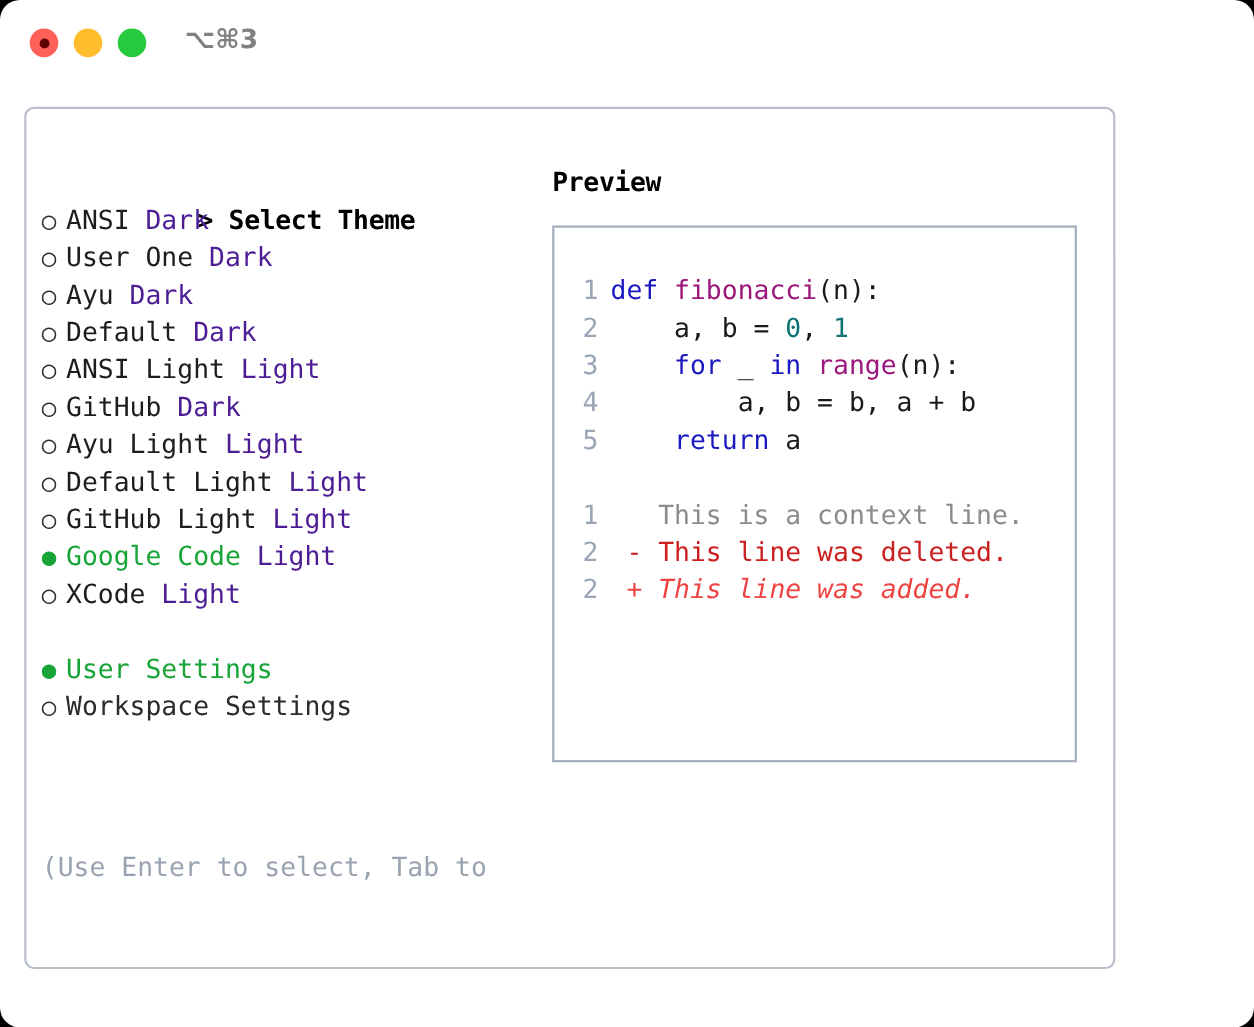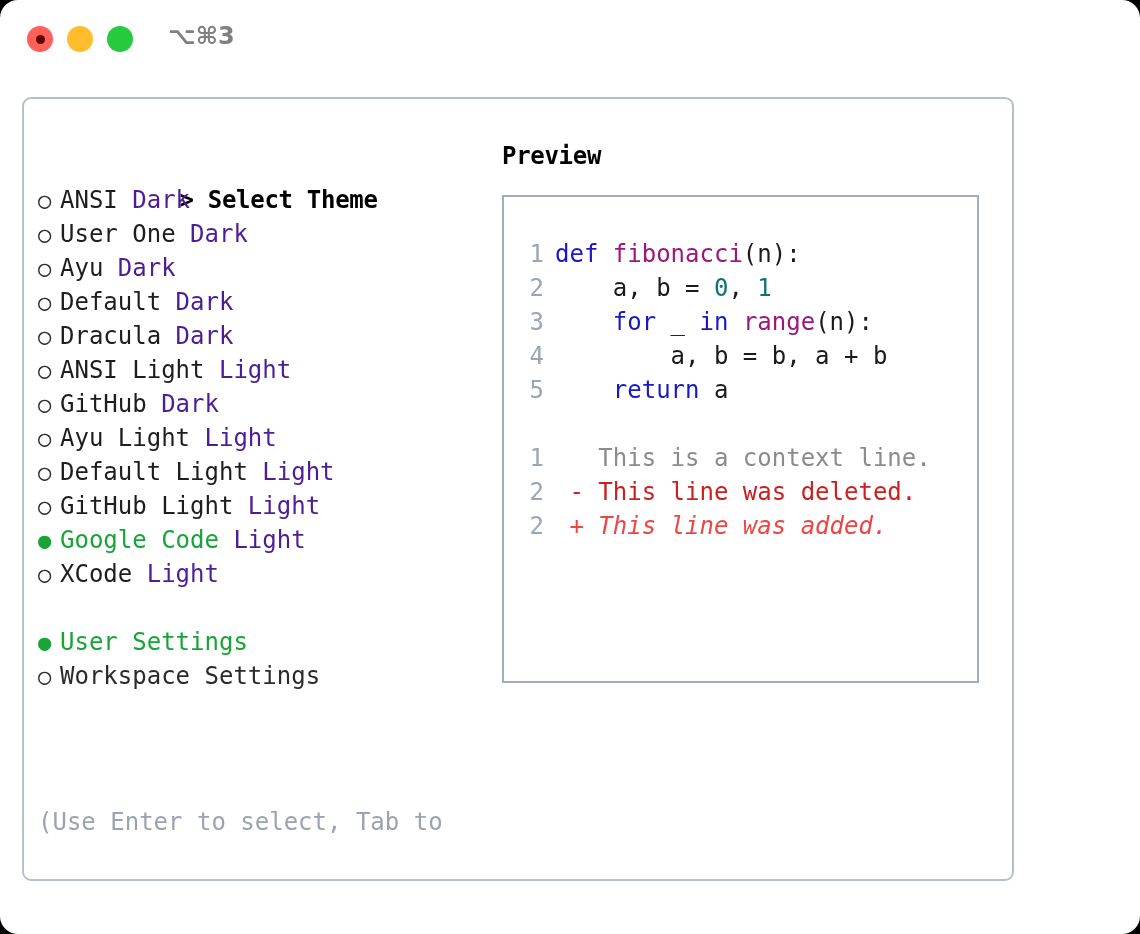"Preview" .right-col { top: 40px -> 50px }
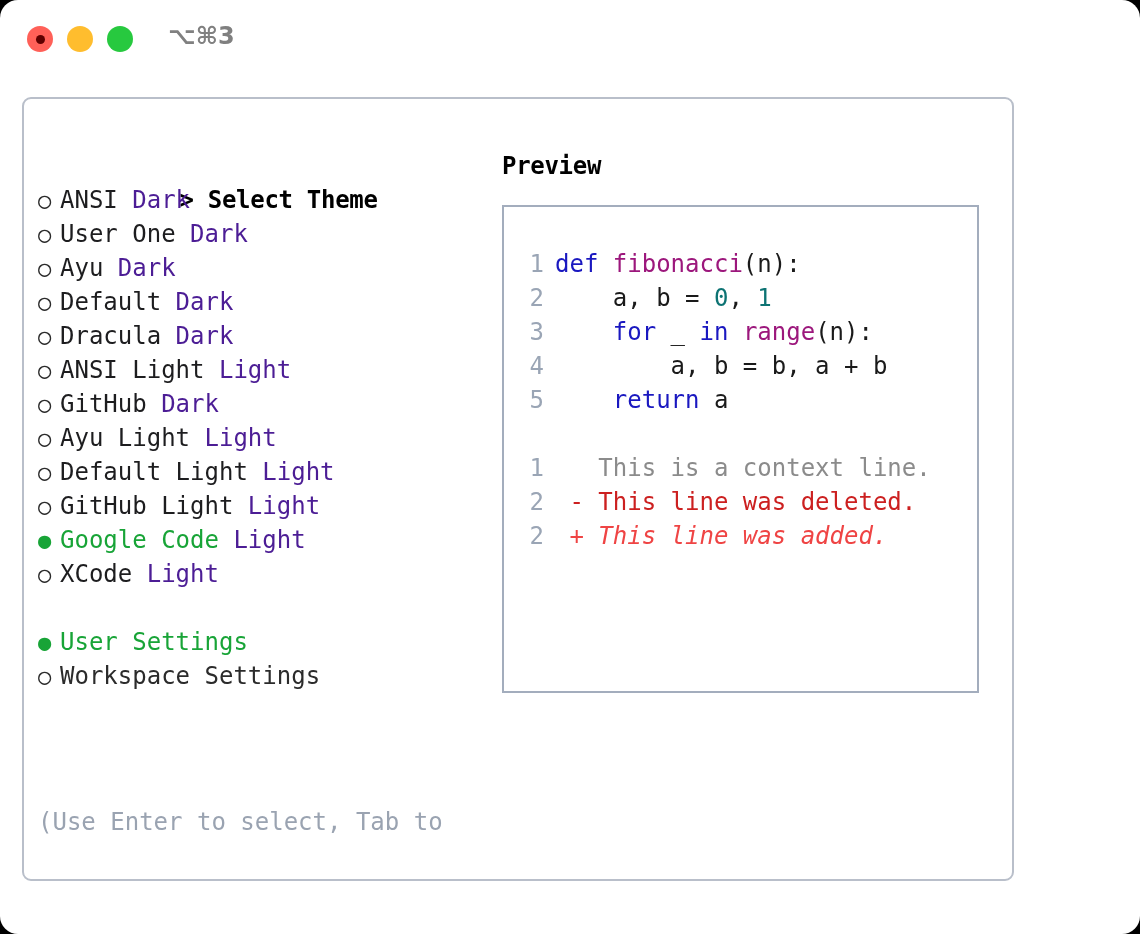"○ Dracula Dark" div.list-line { html: <div><span>○</span><span>Dracula</span><span> Dark</span></div> -> none }
